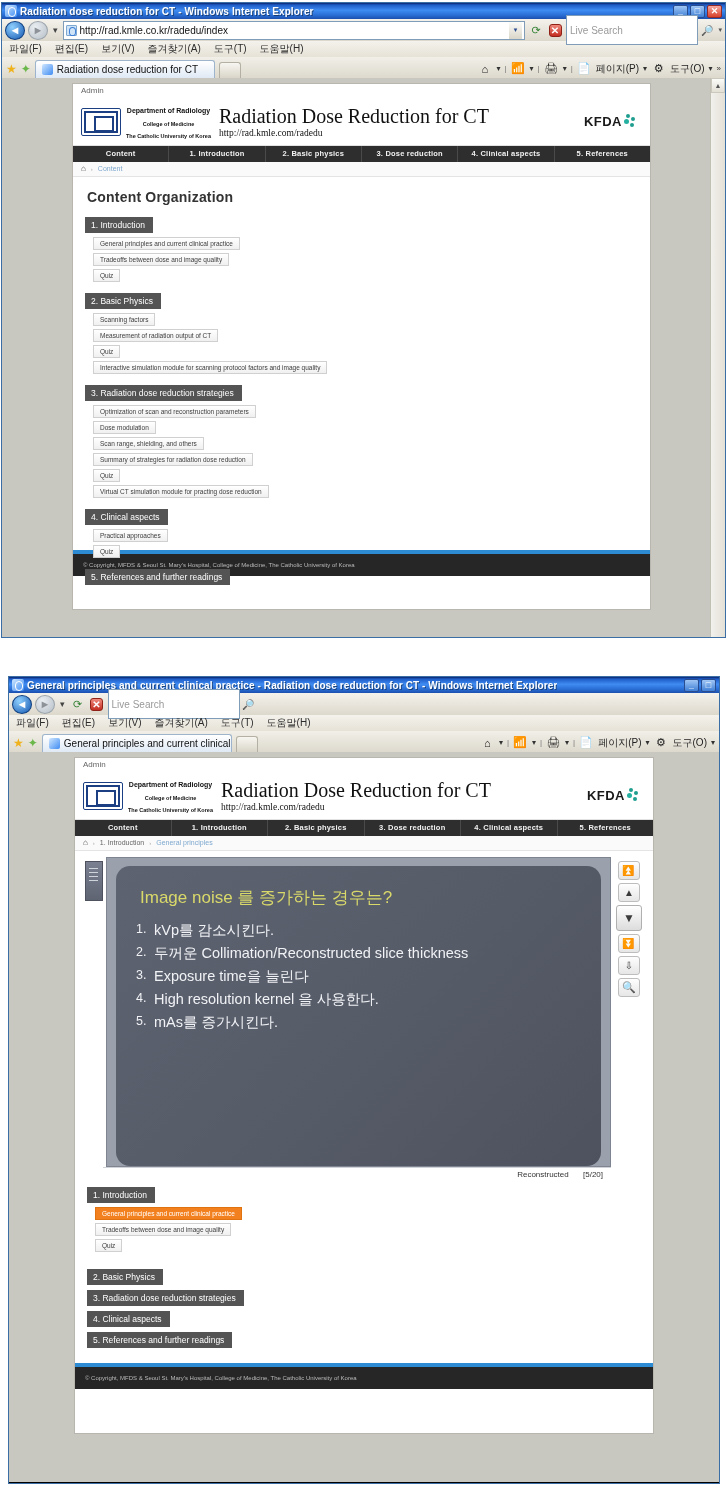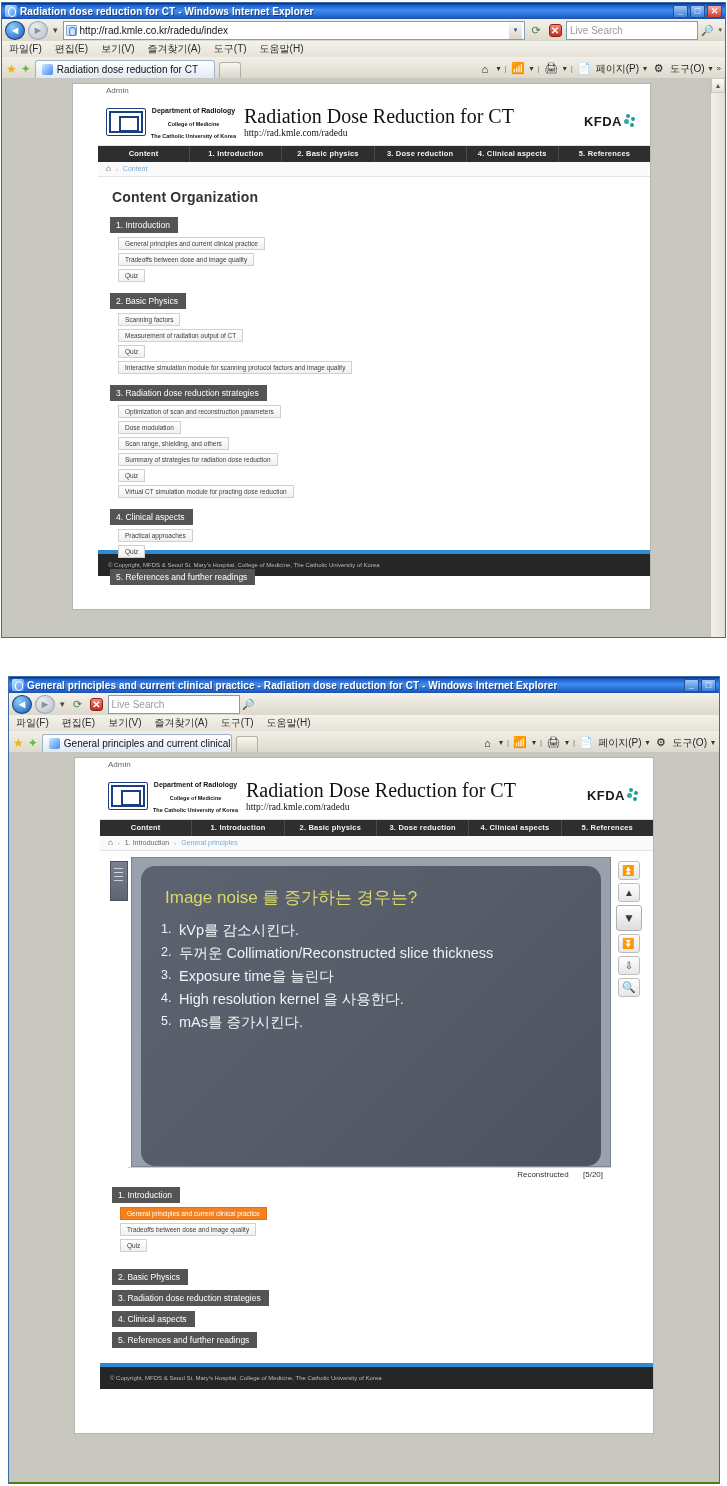"Radiation dose reduction for CT" .ie-window { background: #4d7c0f -> #000000 }
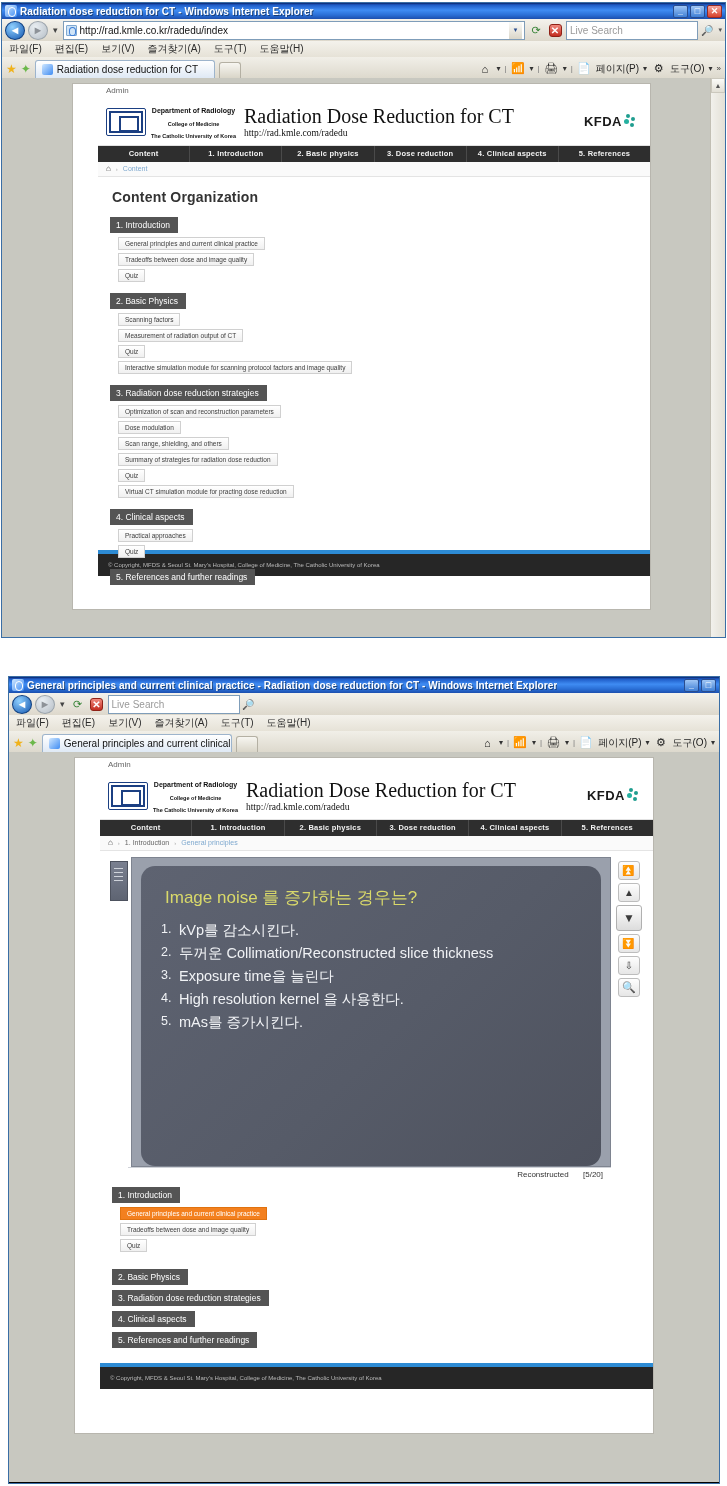"Live Search" .search-box { height: 19px -> 30px }
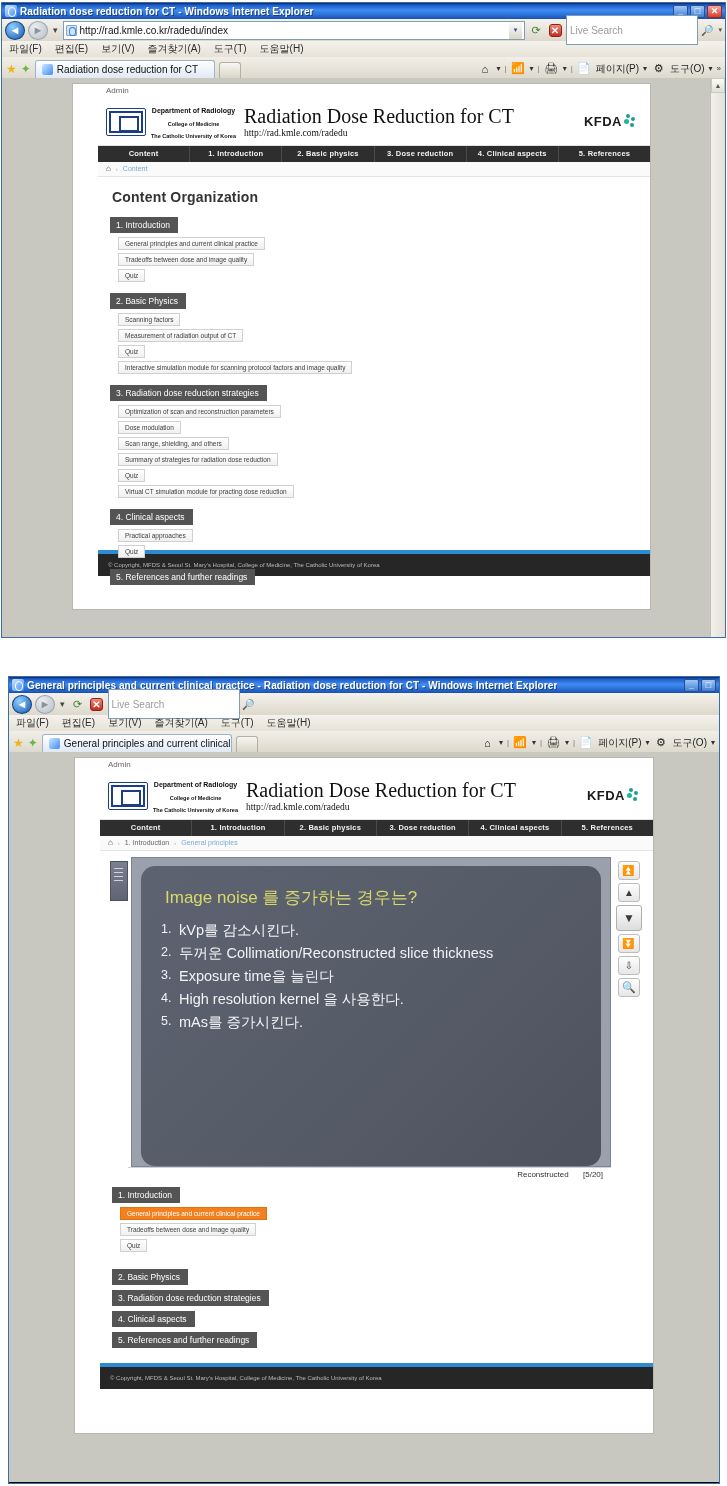"Admin" .page { padding-left: 25px -> none }
